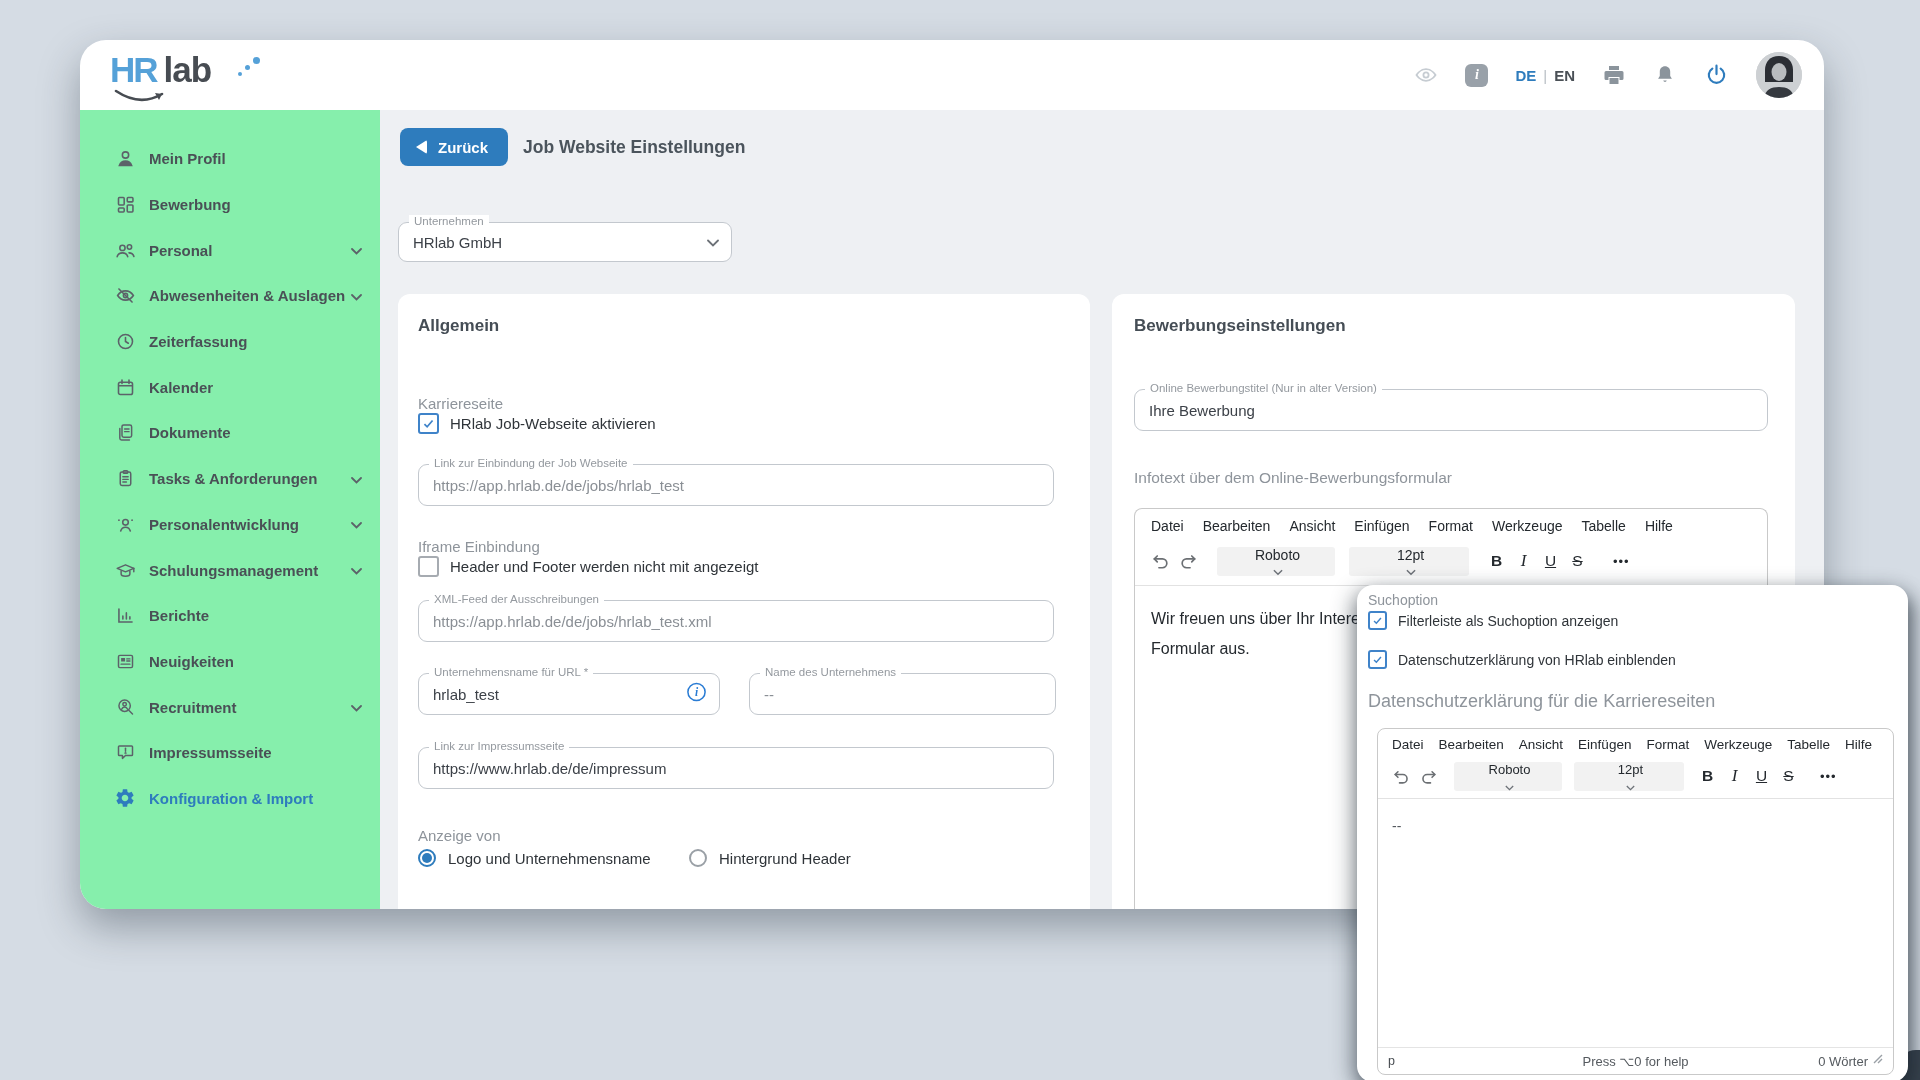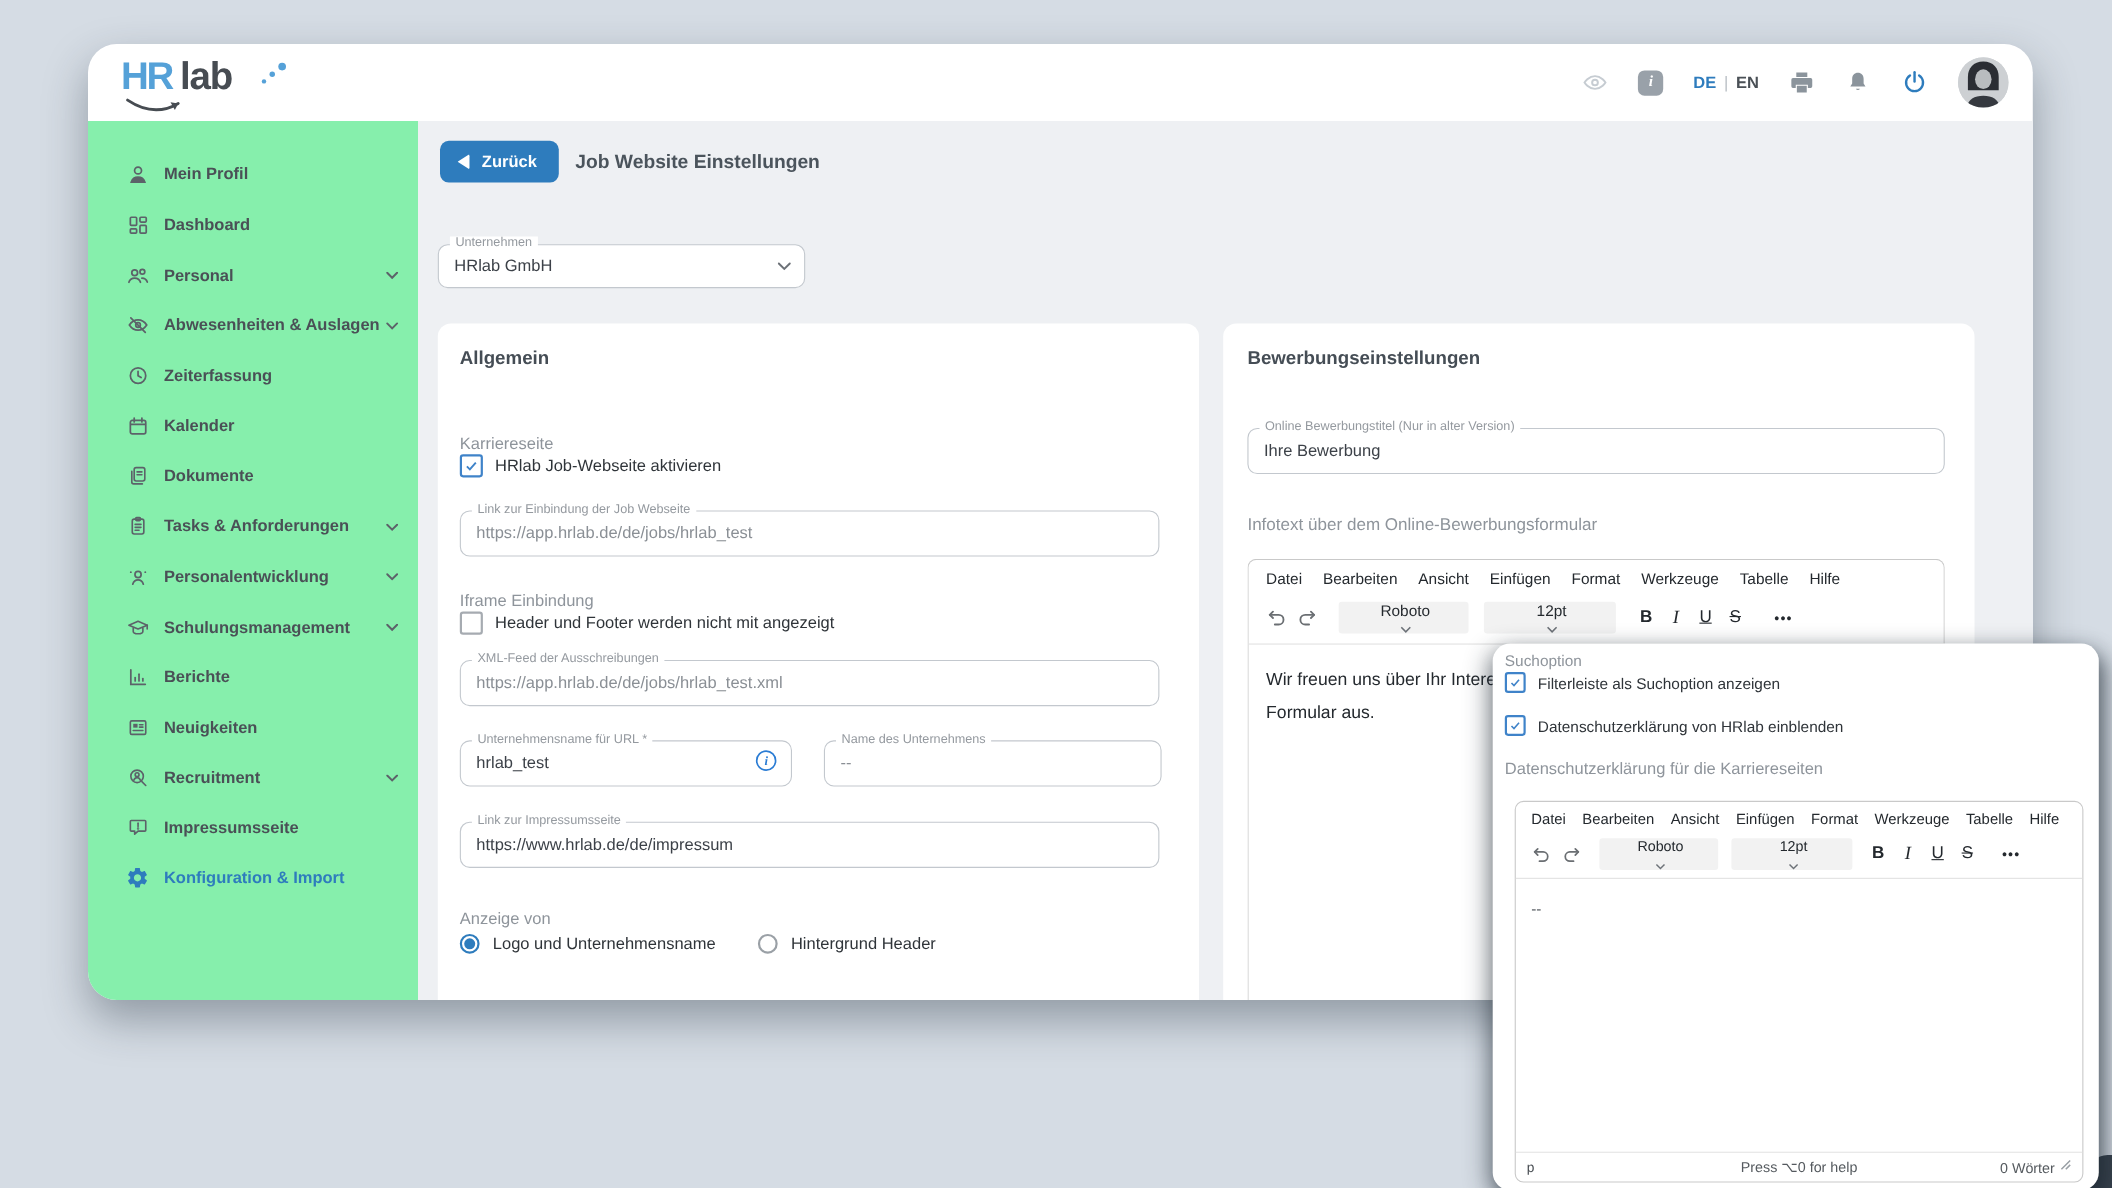"HR" .window { padding-left: 24px -> none }
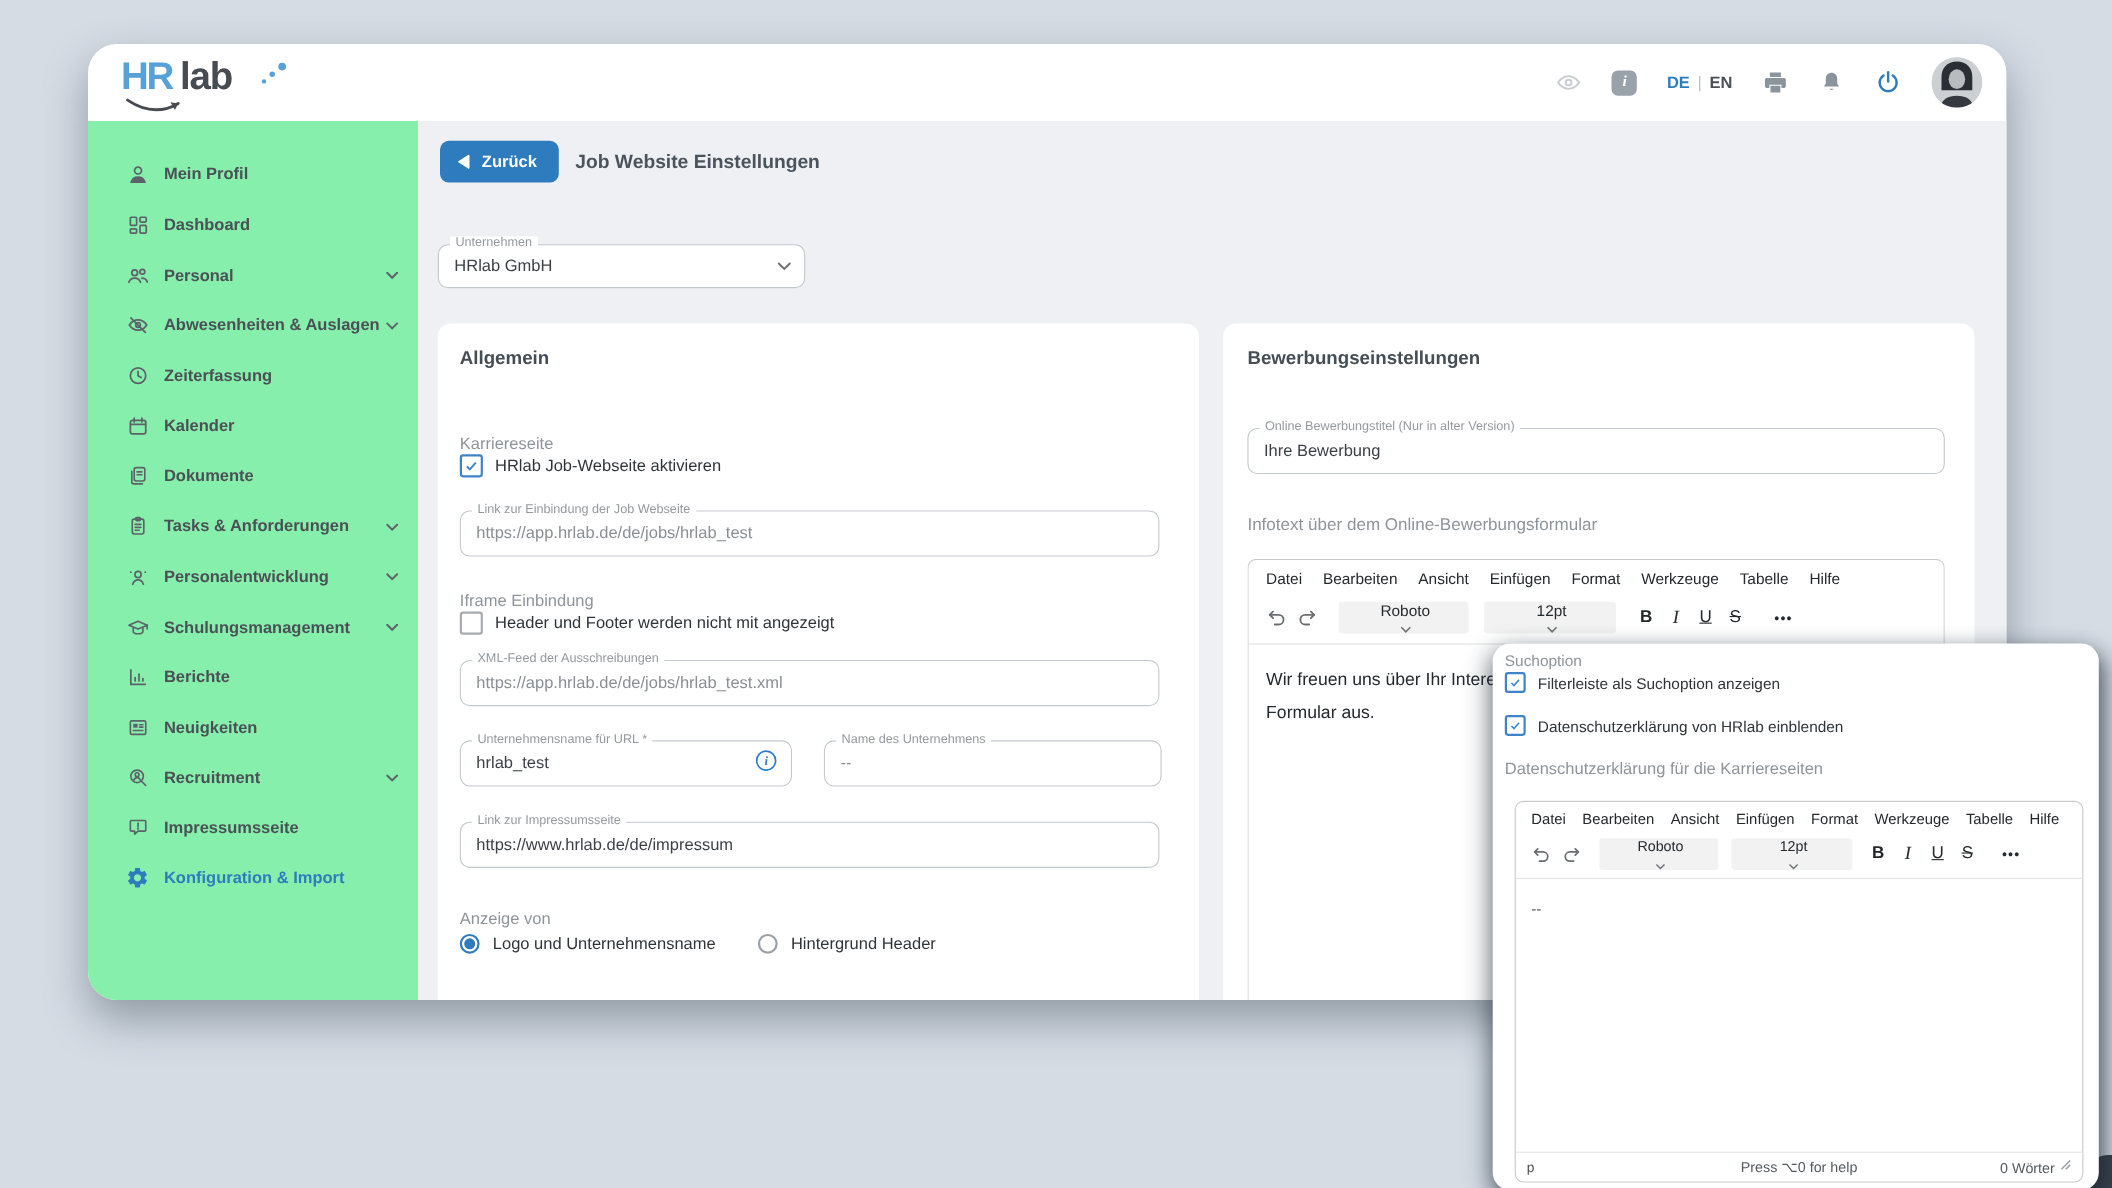"Dashboard" span.sb-label { text: Dashboard -> Bewerbung }
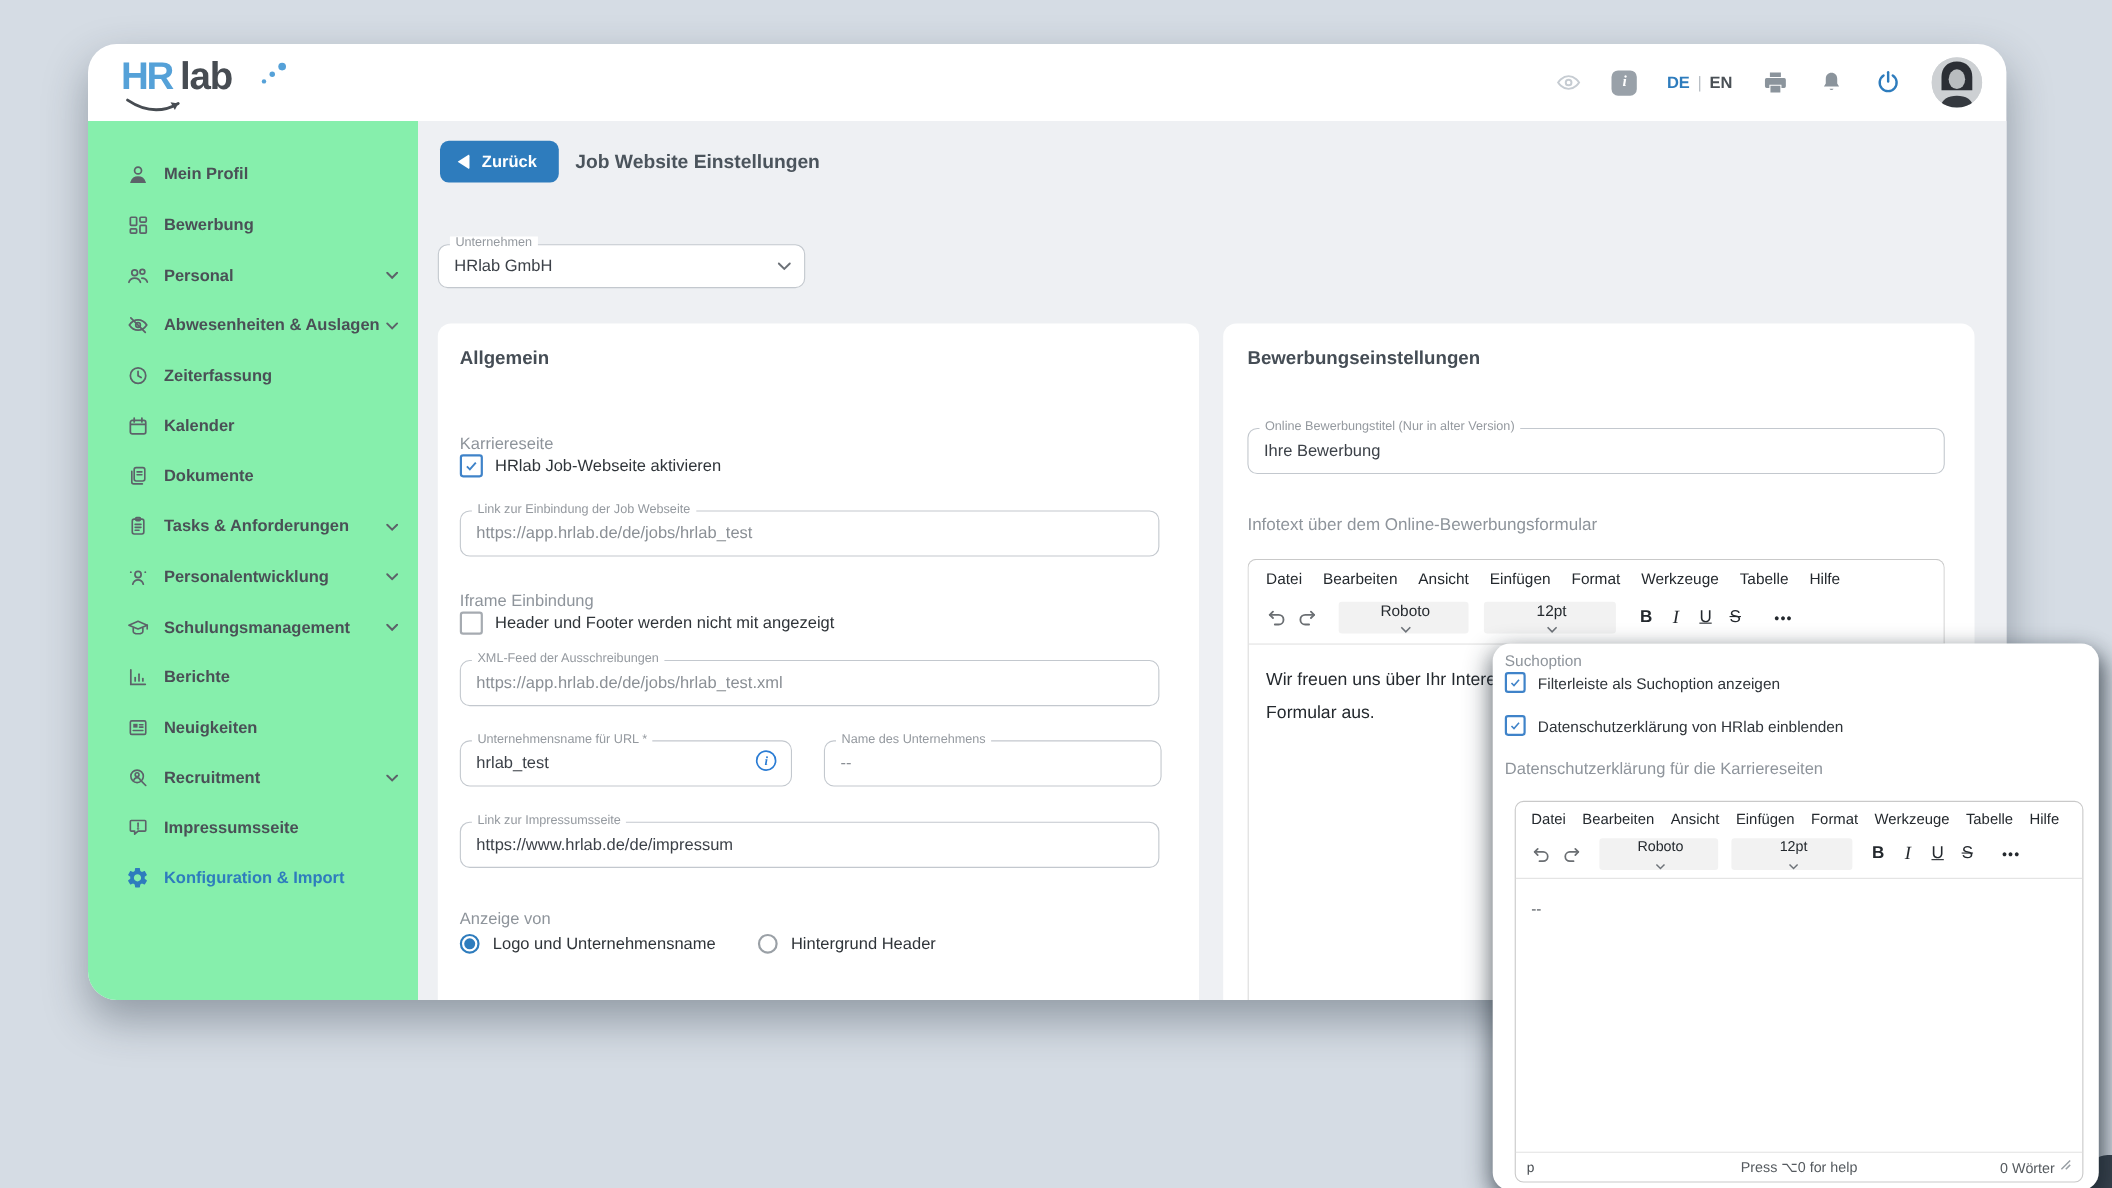"Datenschutzerklärung für die" span.seclabel { font-size: 15px -> 18px }
